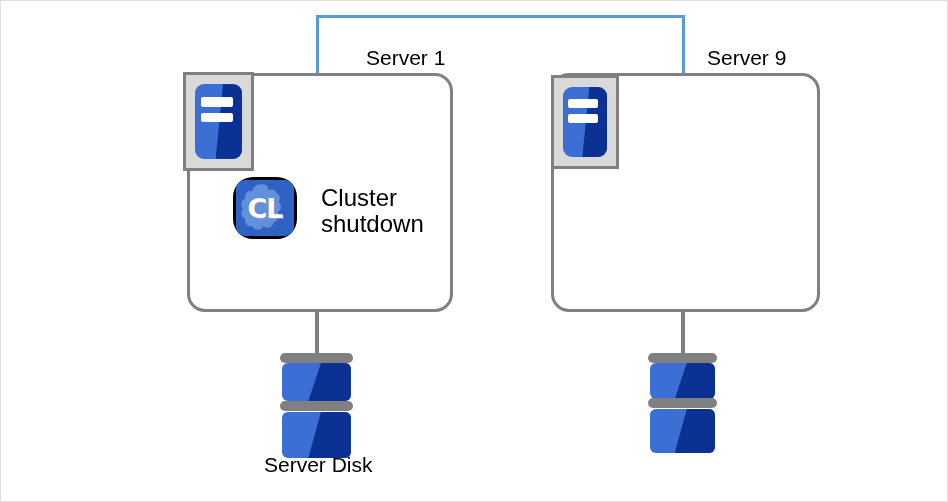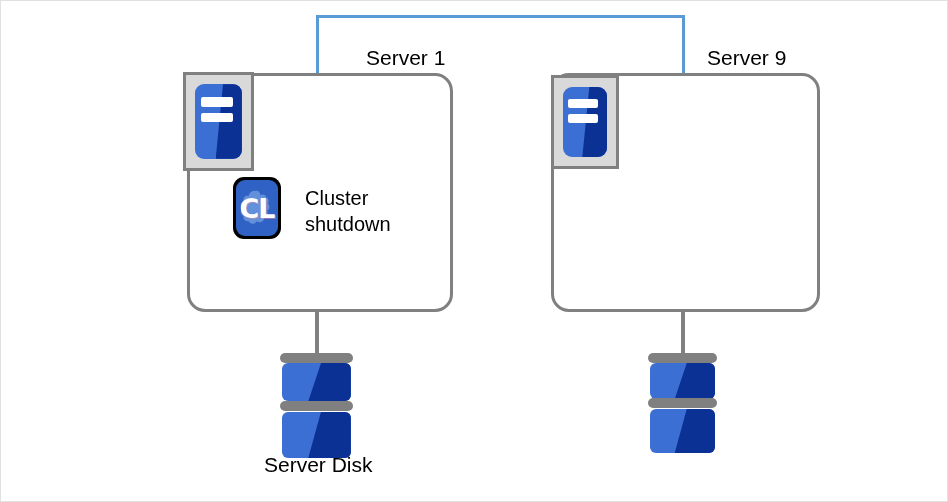"CL" #cluster-icon { border-radius: 11px -> 20px; width: 48px -> 64px }
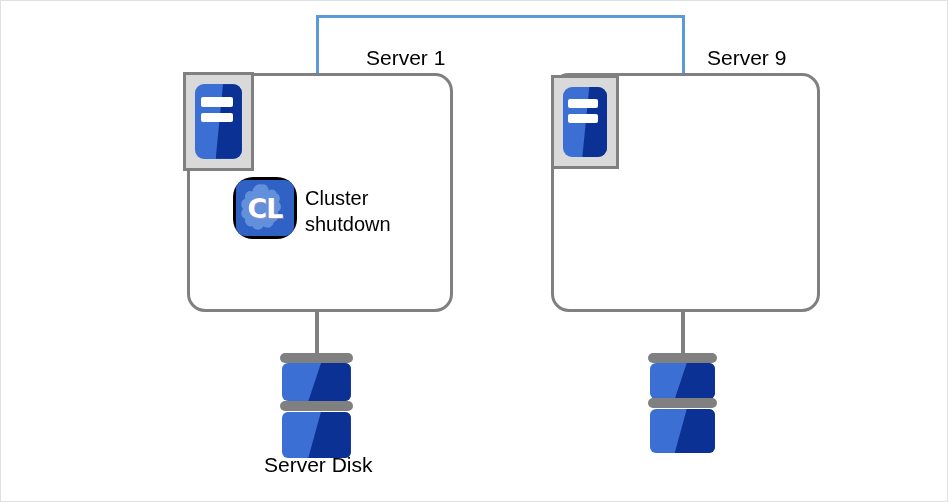"Cluster" #cluster-shutdown-label { font-size: 20px -> 24px; left: 304px -> 320px }
